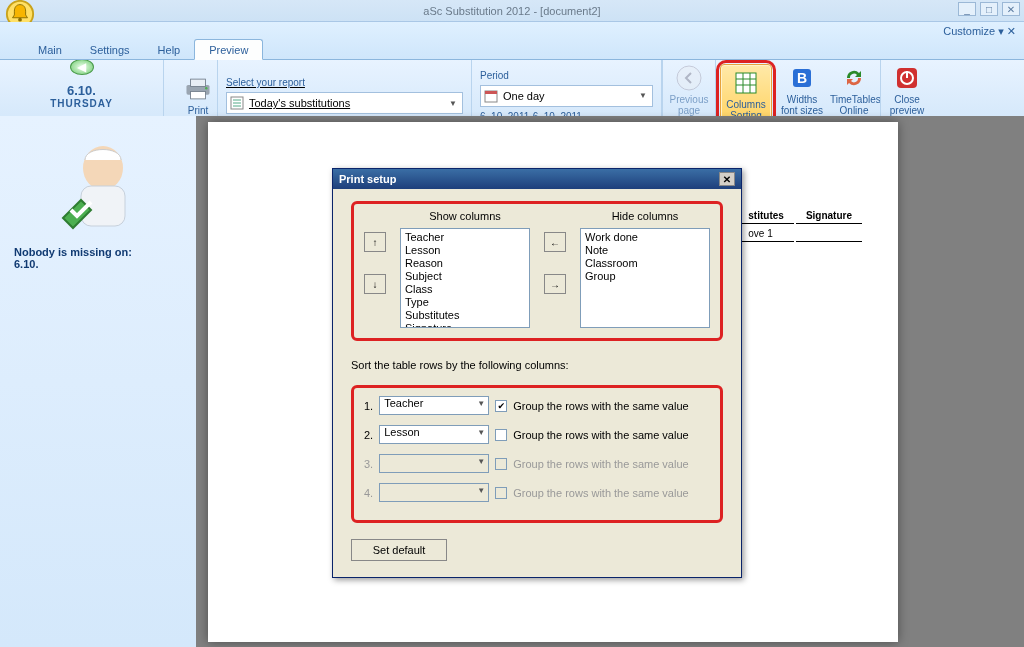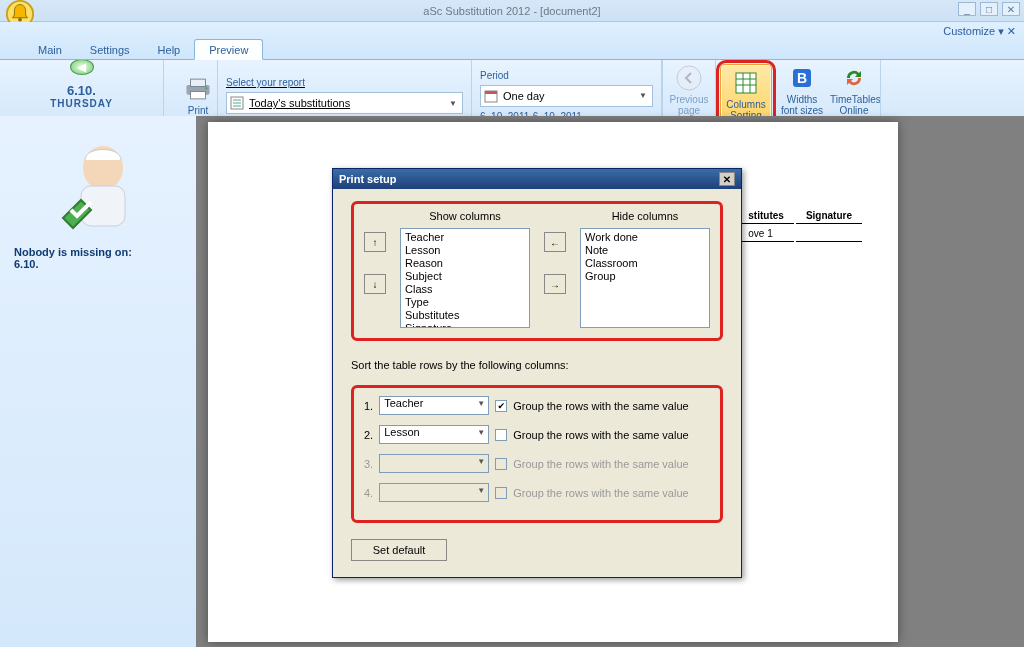"Close preview" div.rib-btn { html: none -> <div> <div> <svg> <rect></rect> <circle></circle> <line></line> </svg> </div> <div>Close preview</div> </div> }
